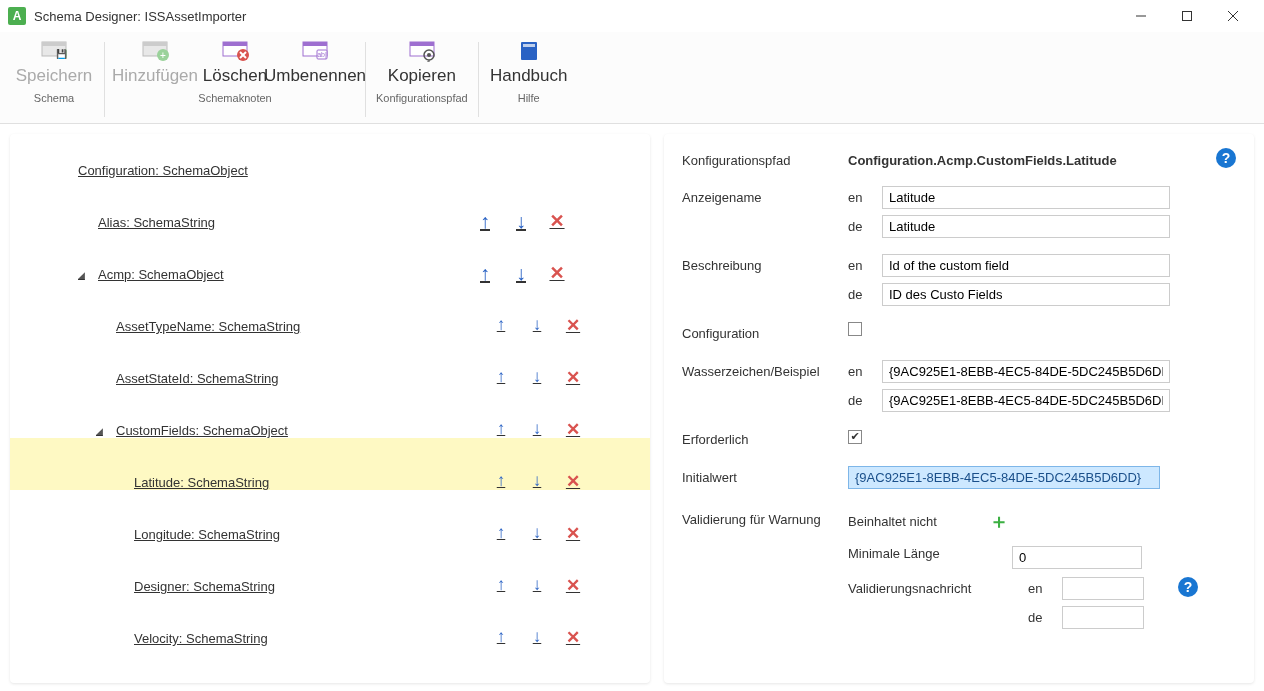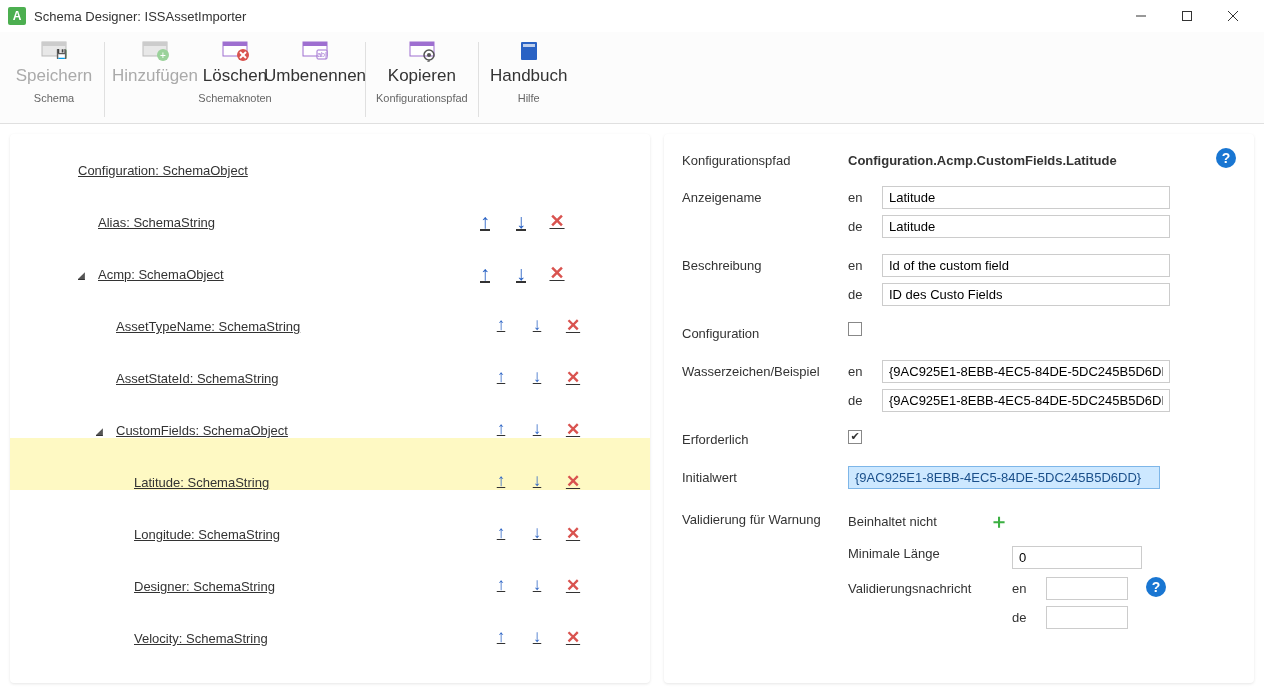"Validierungsnachricht" div.sub-row { gap: none -> 16px }
